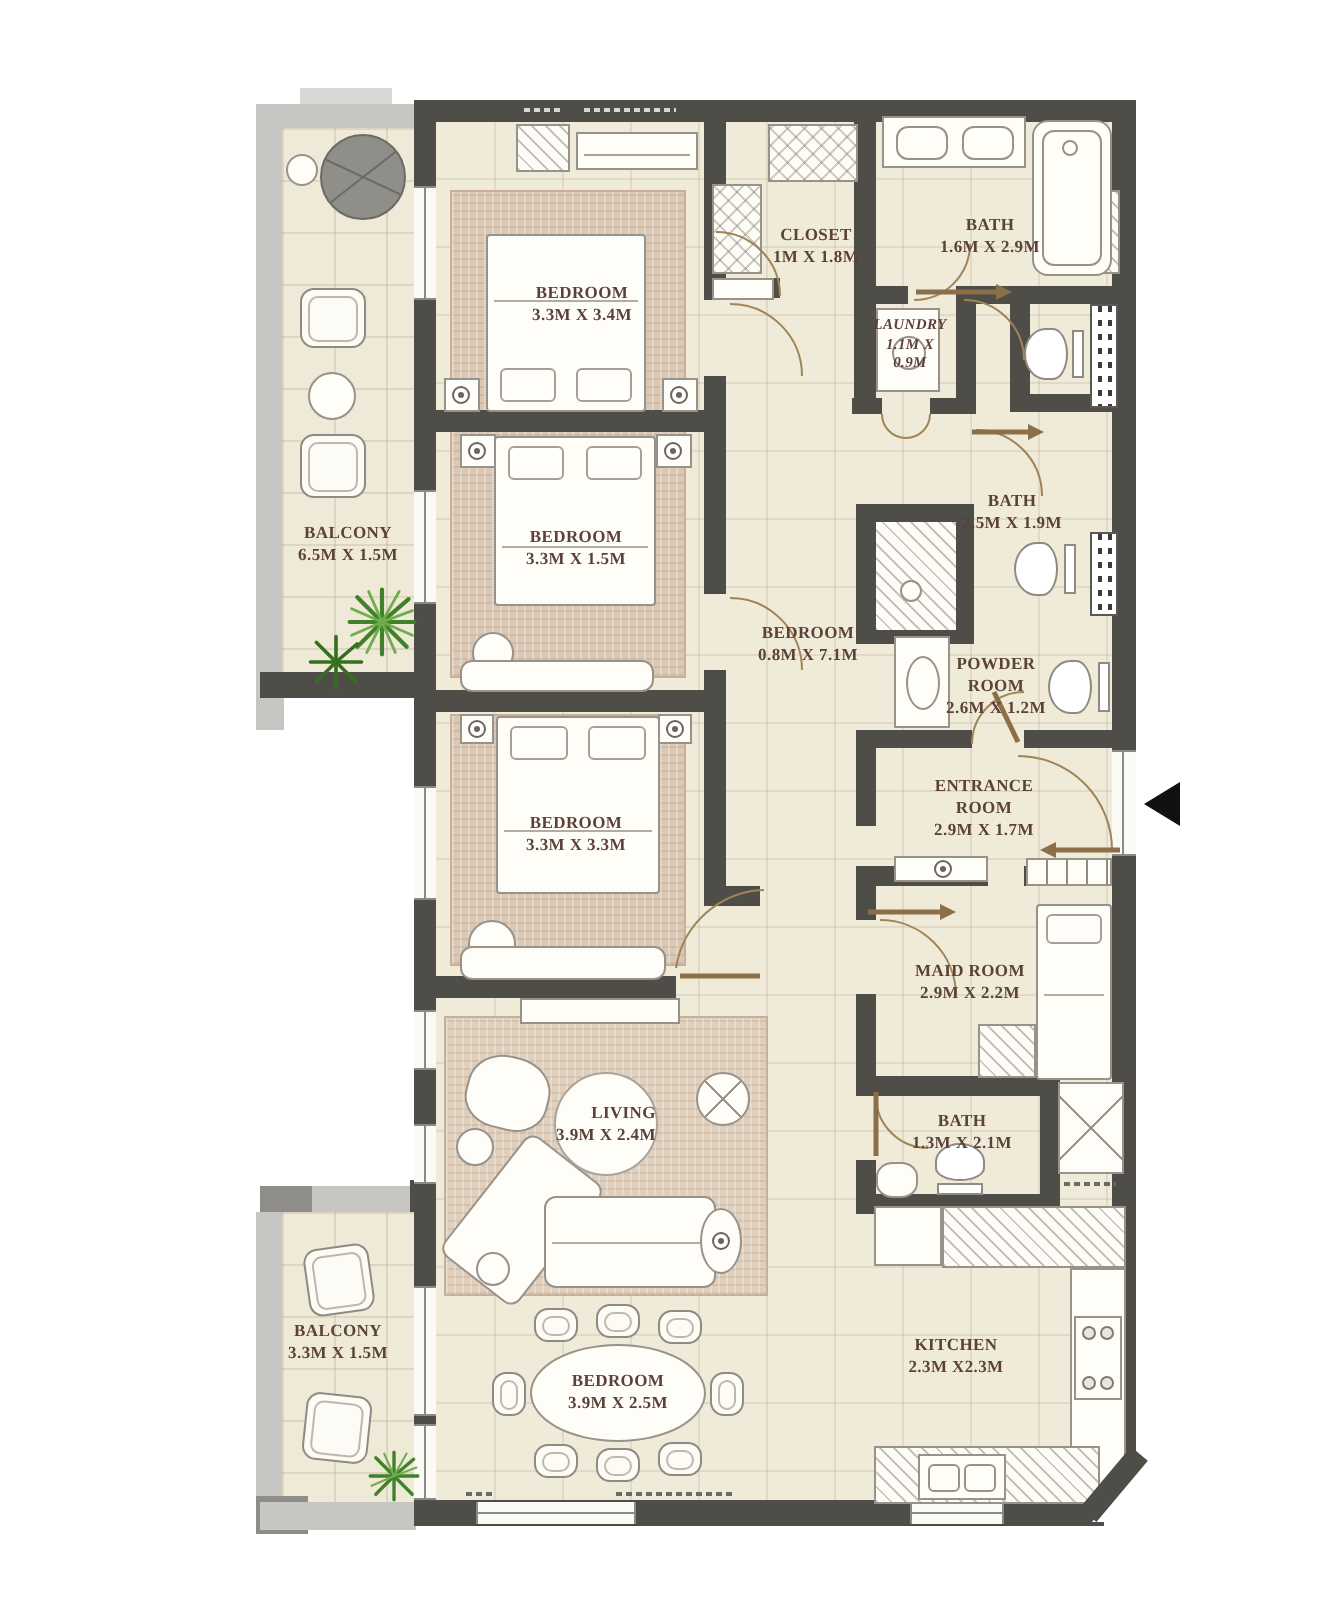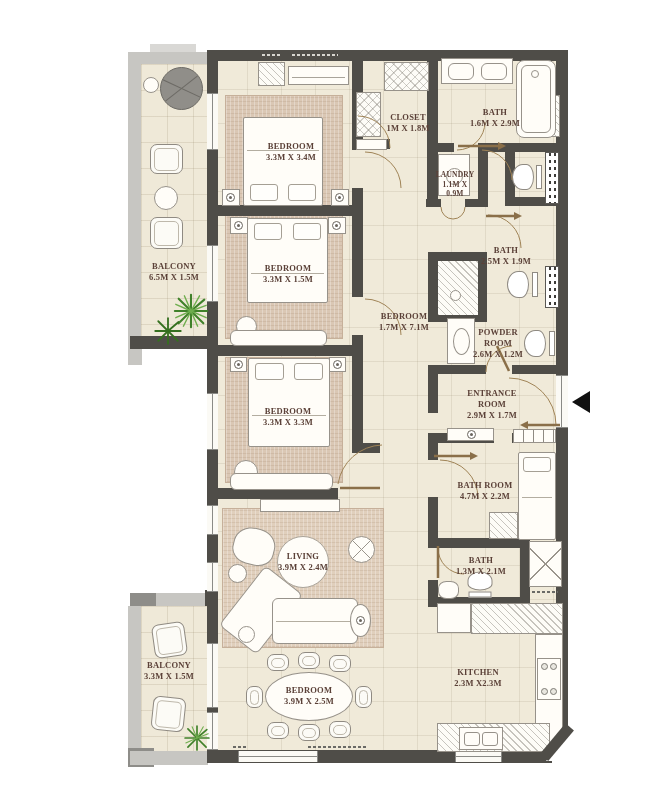"LAUNDRY" div.label { font-style: none -> italic; top: 184px -> 172px }
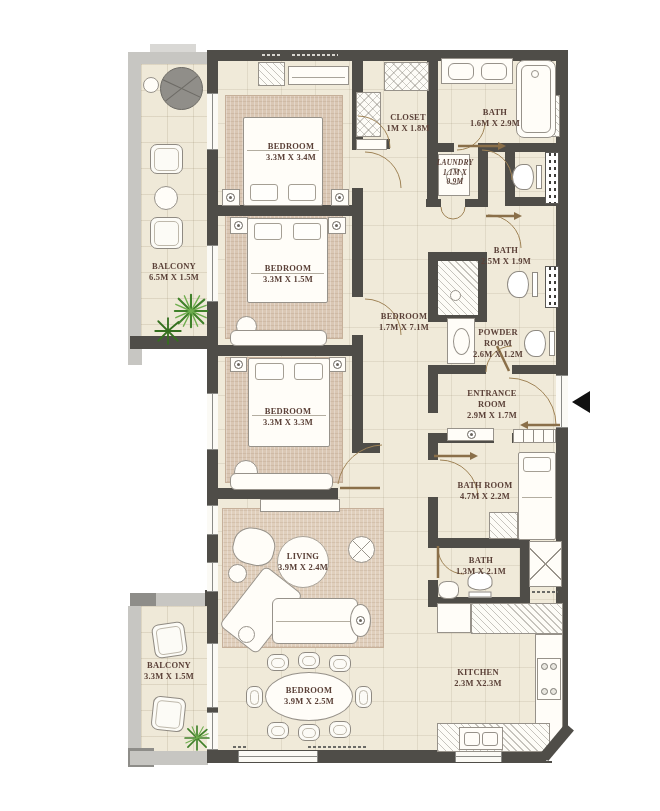"1.7M X 7.1M" span.dm { text: 1.7M -> 0.8M }
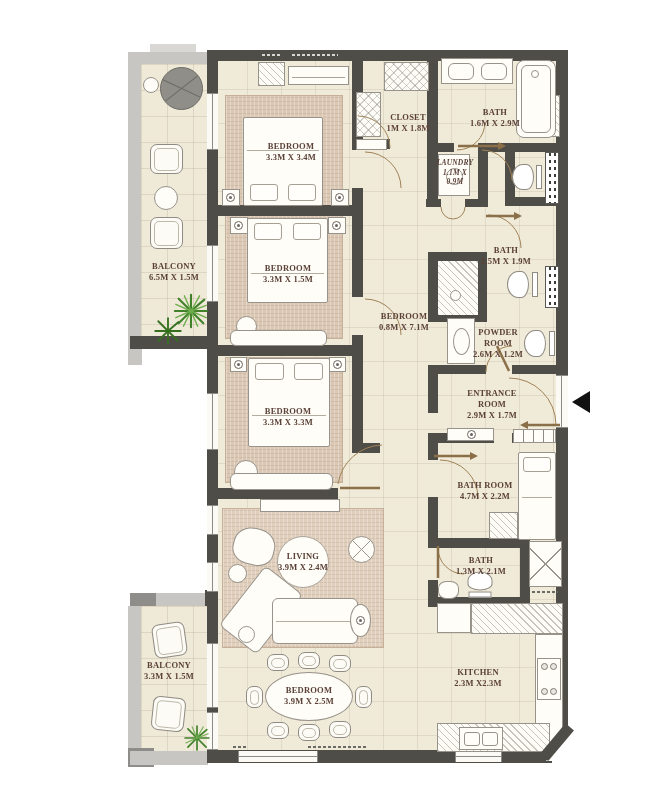"BATH ROOM" span.nm { text: BATH -> MAID }
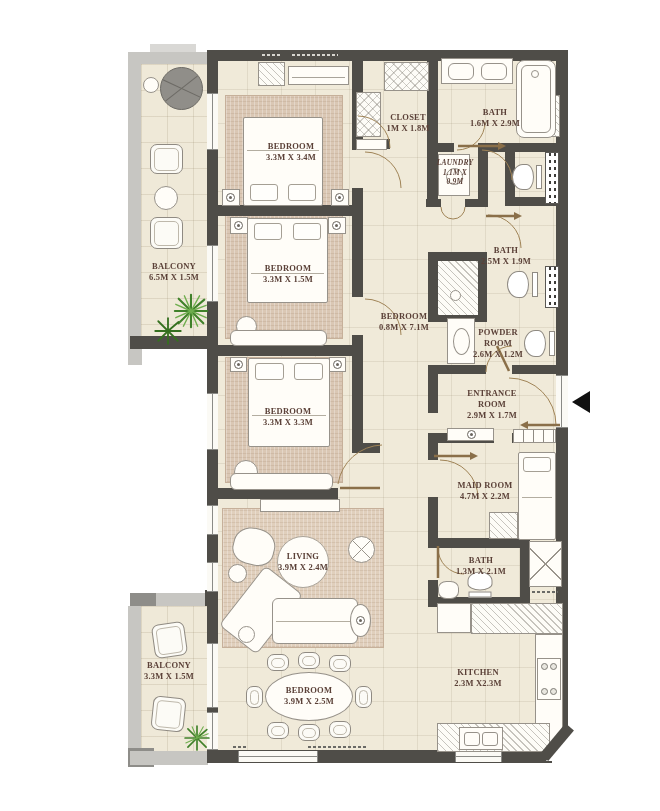"4.7M X 2.2M" span.dm { text: 4.7M -> 2.9M }
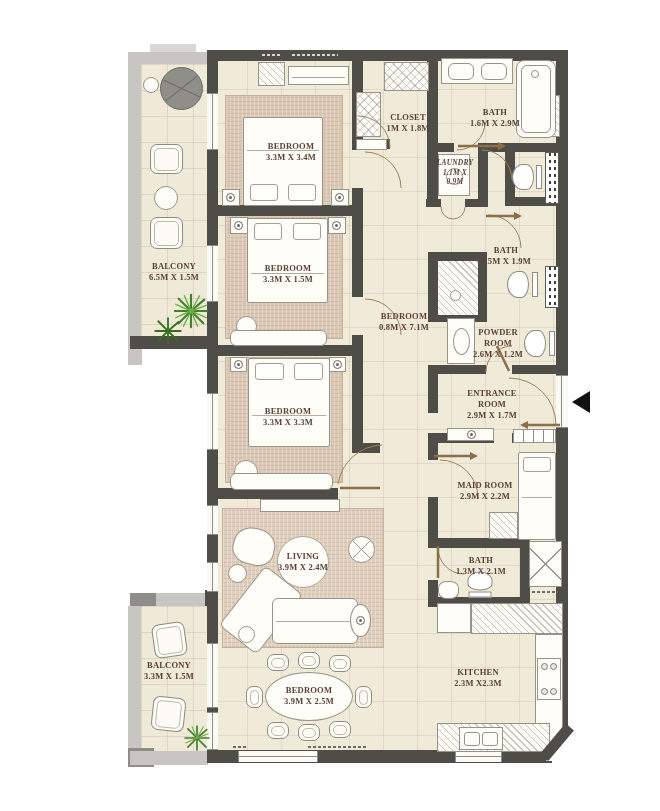"LIVING" div.label { text-align: none -> right }
